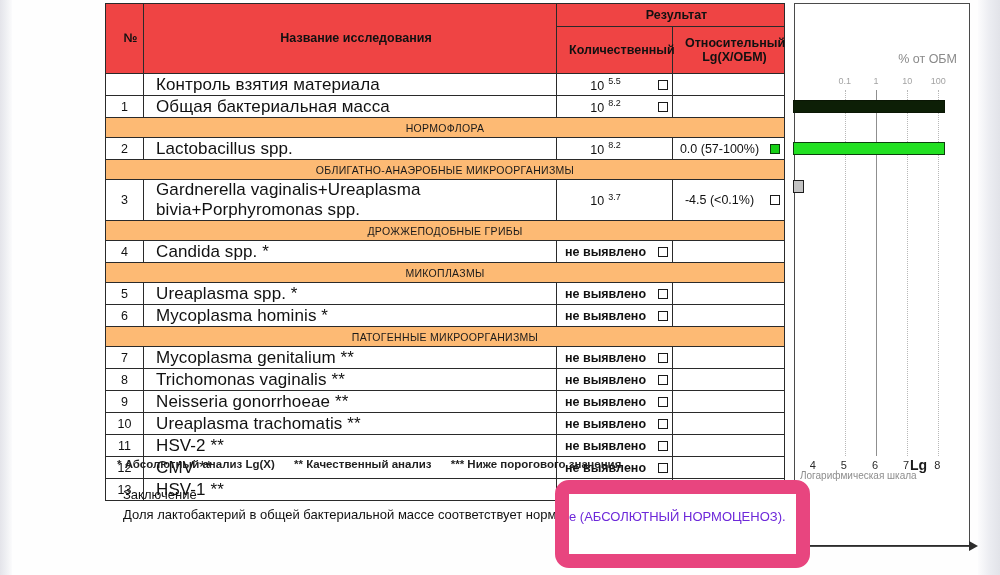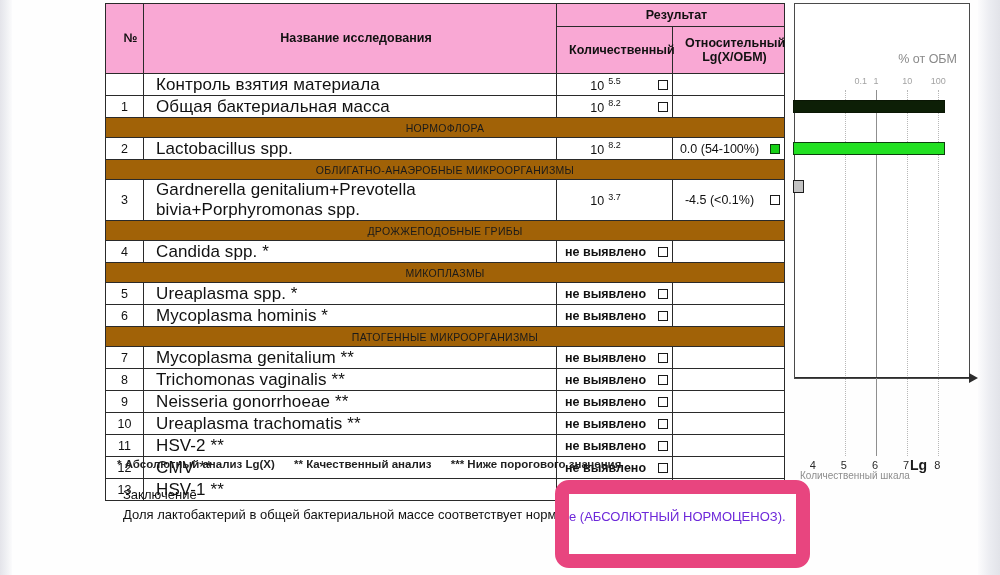"Результат" .report-table th { background: #f9a8d4 -> #ef4444 }
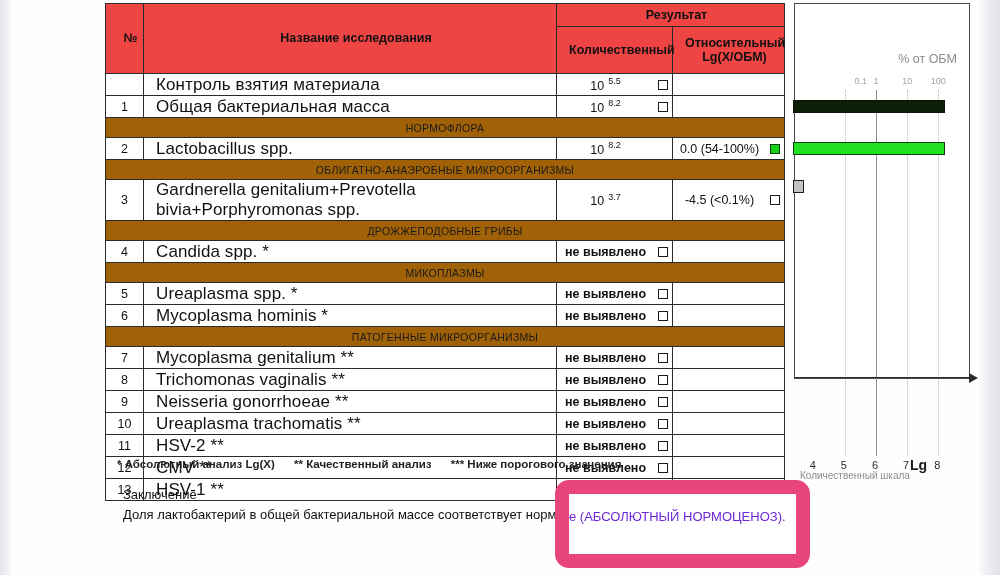"% от ОБМ" .chart-panel { height: 376px -> 544px }
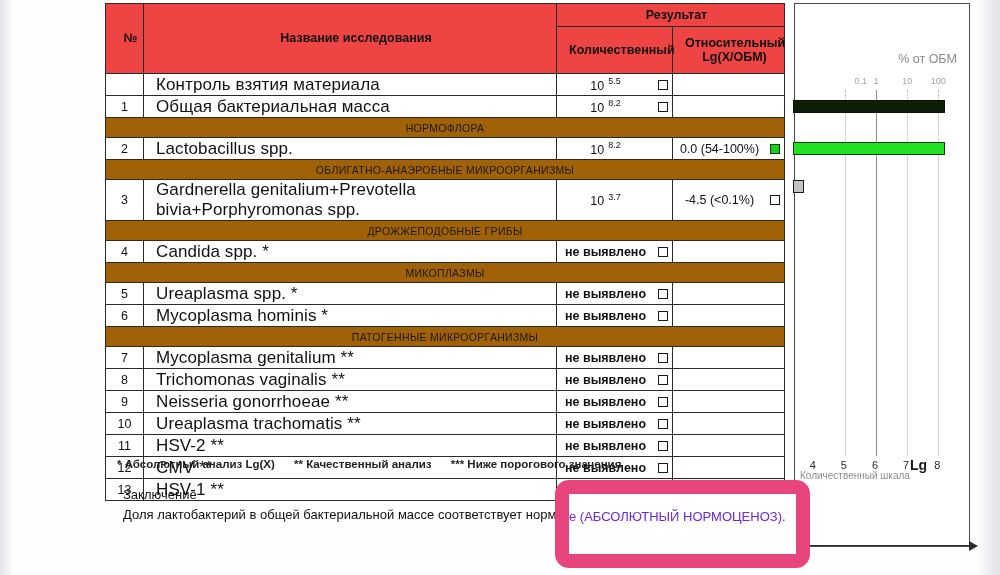"0.1" div.tick-top { margin-left: 16px -> none }
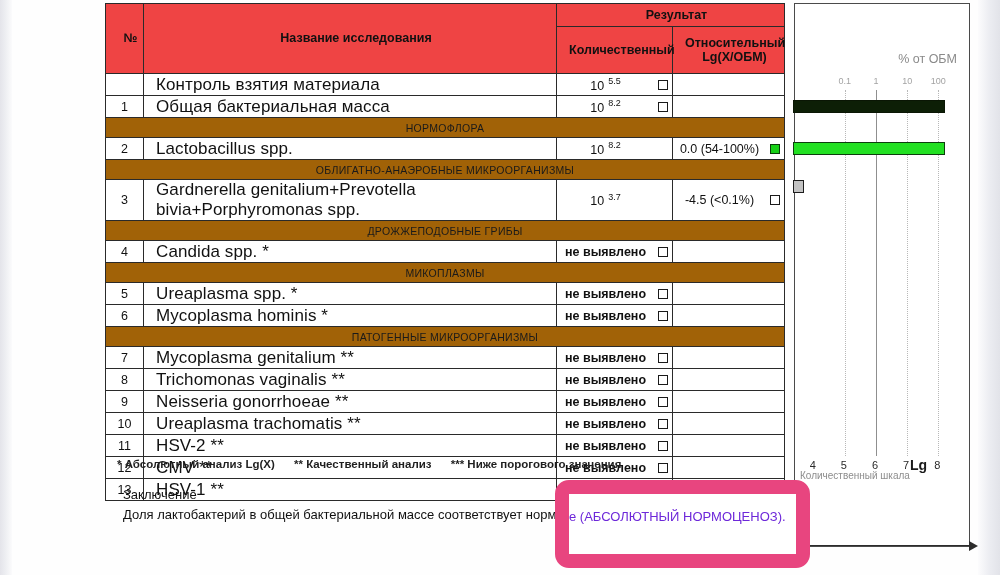"НОРМОФЛОРА" td.section-cell { background: #a16207 -> #fdba74 }
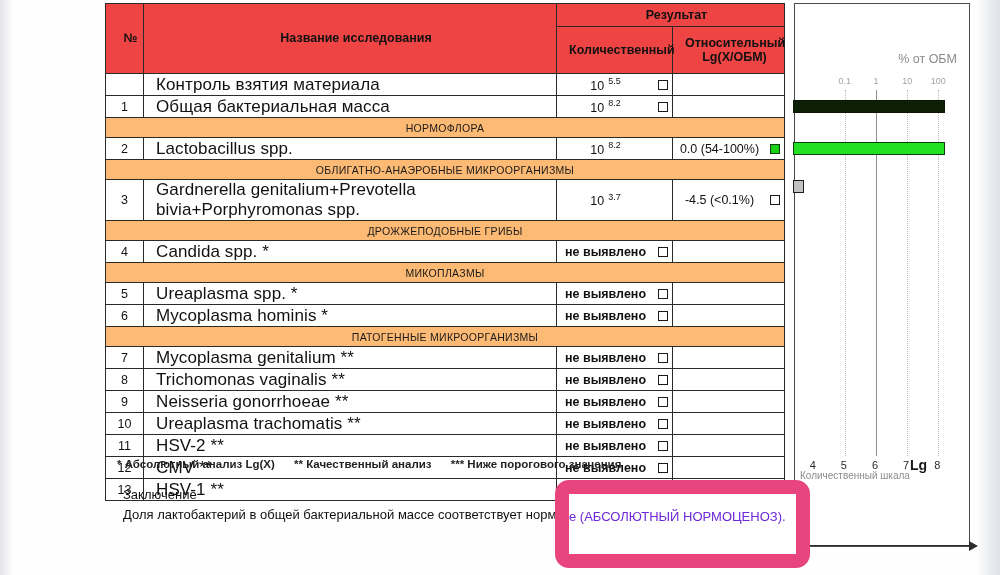"0.0 (54-100%)" span { text: 54-100% -> 57-100% }
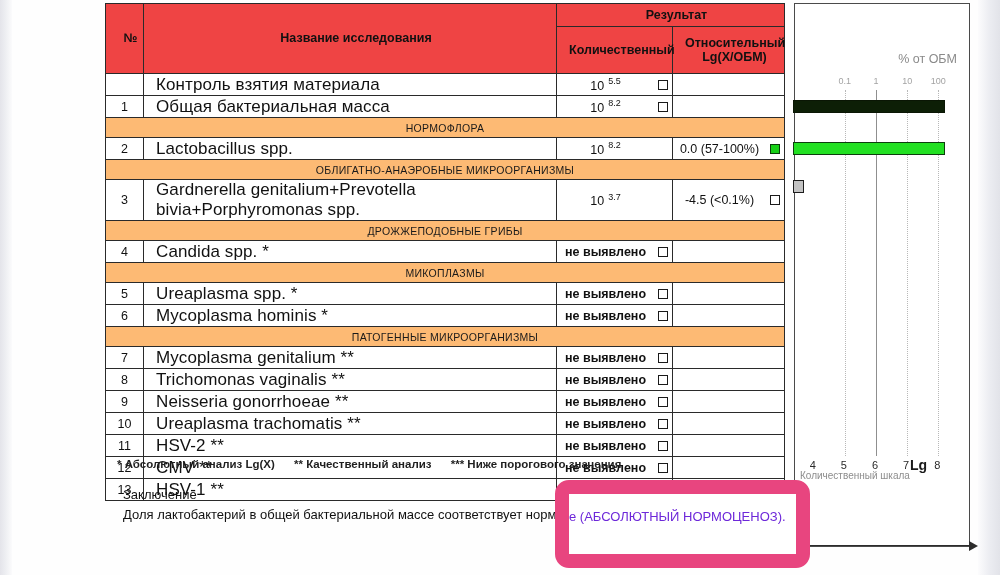"Gardnerella genitalium+Prevotella" td.name-cell { text: genitalium+Prevotella -> vaginalis+Ureaplasma }
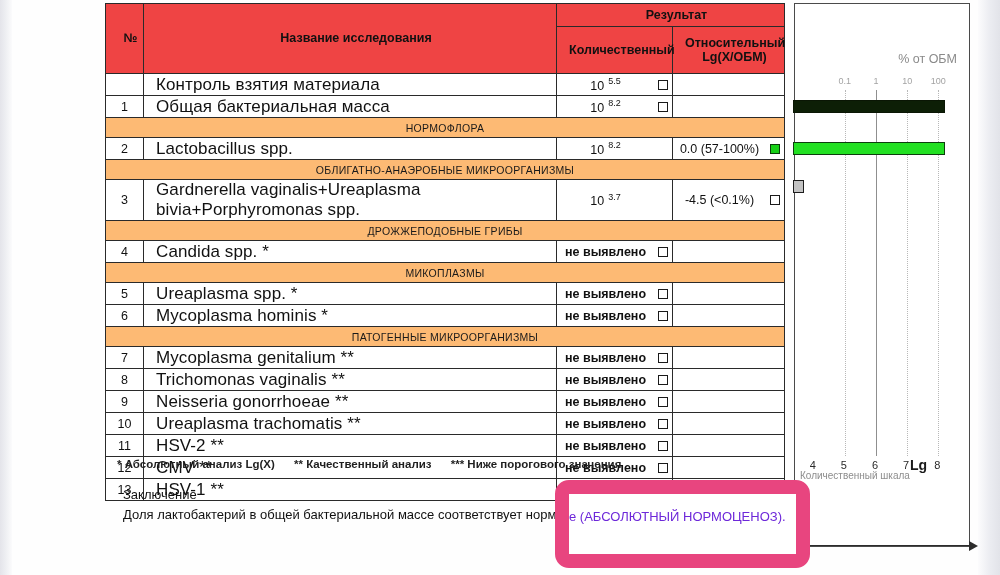"Количественный шкала" div.axis-caption { text: Количественный -> Логарифмическая }
